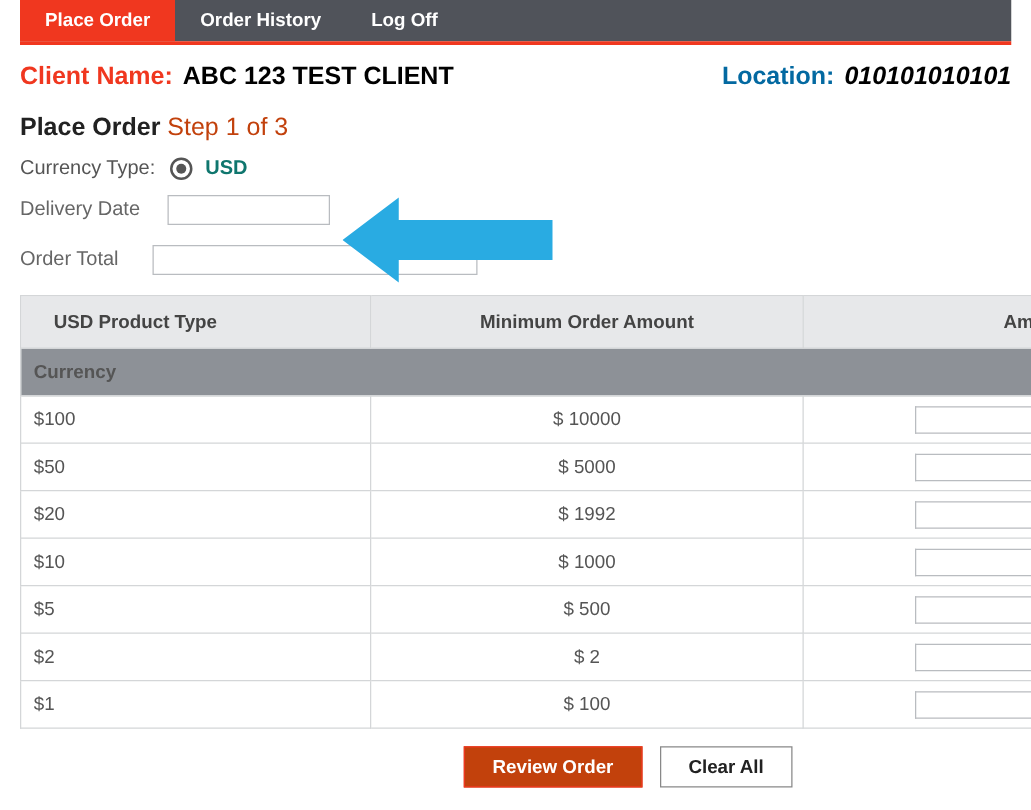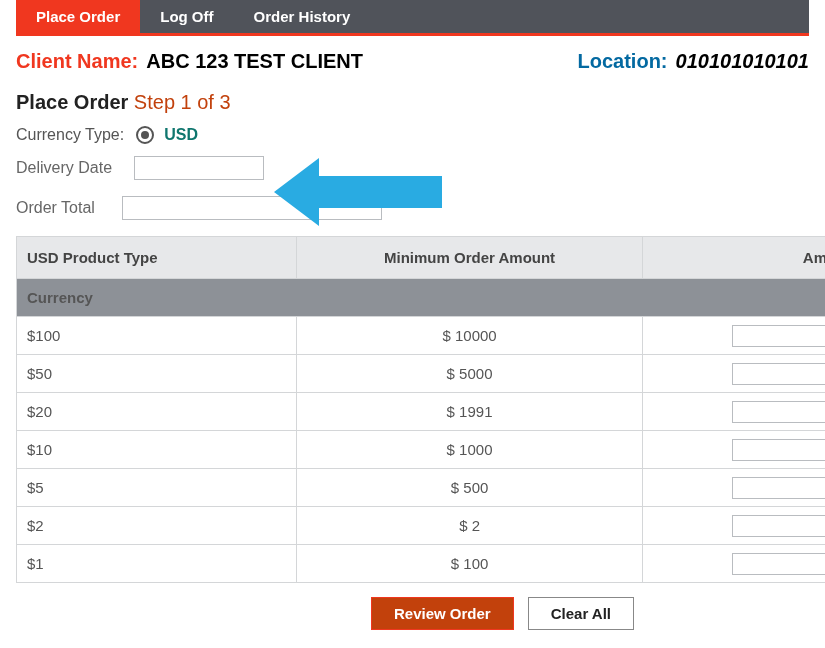"Log Off" div.nav-item { order: before "Order History" -> after "Order History" }
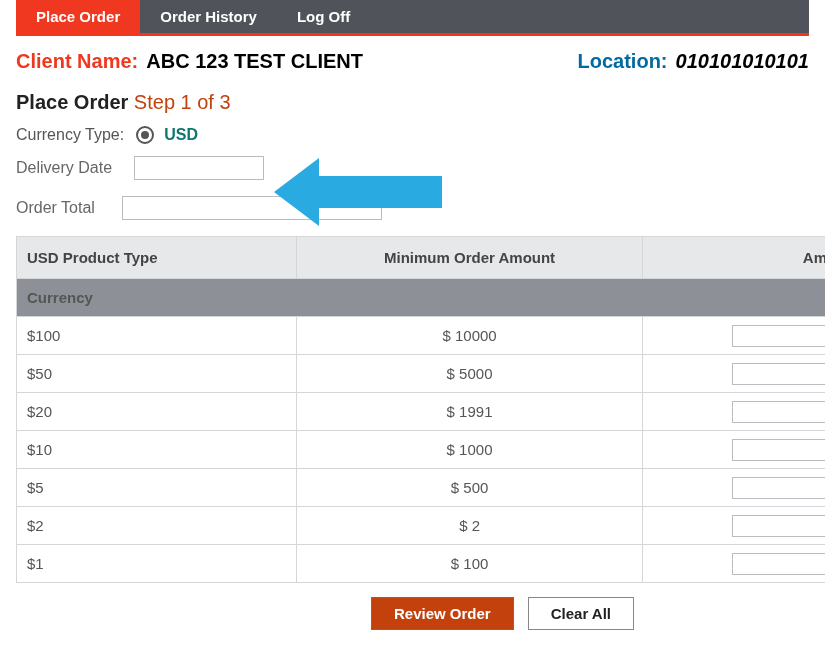"USD Product Type" .grid thead th { padding: 12px 10px -> 12px 26px }
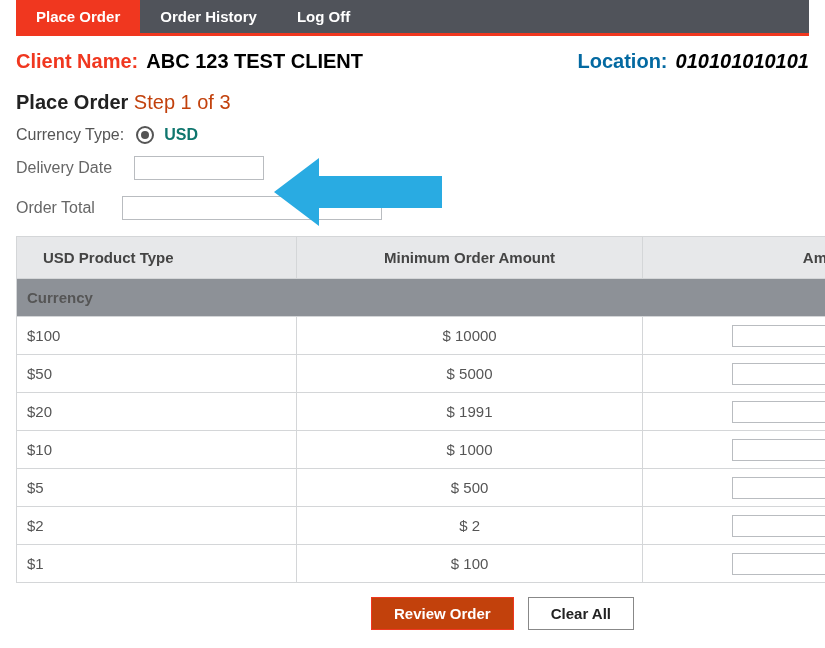"$ 1991" td.center { text: 1991 -> 1992 }
